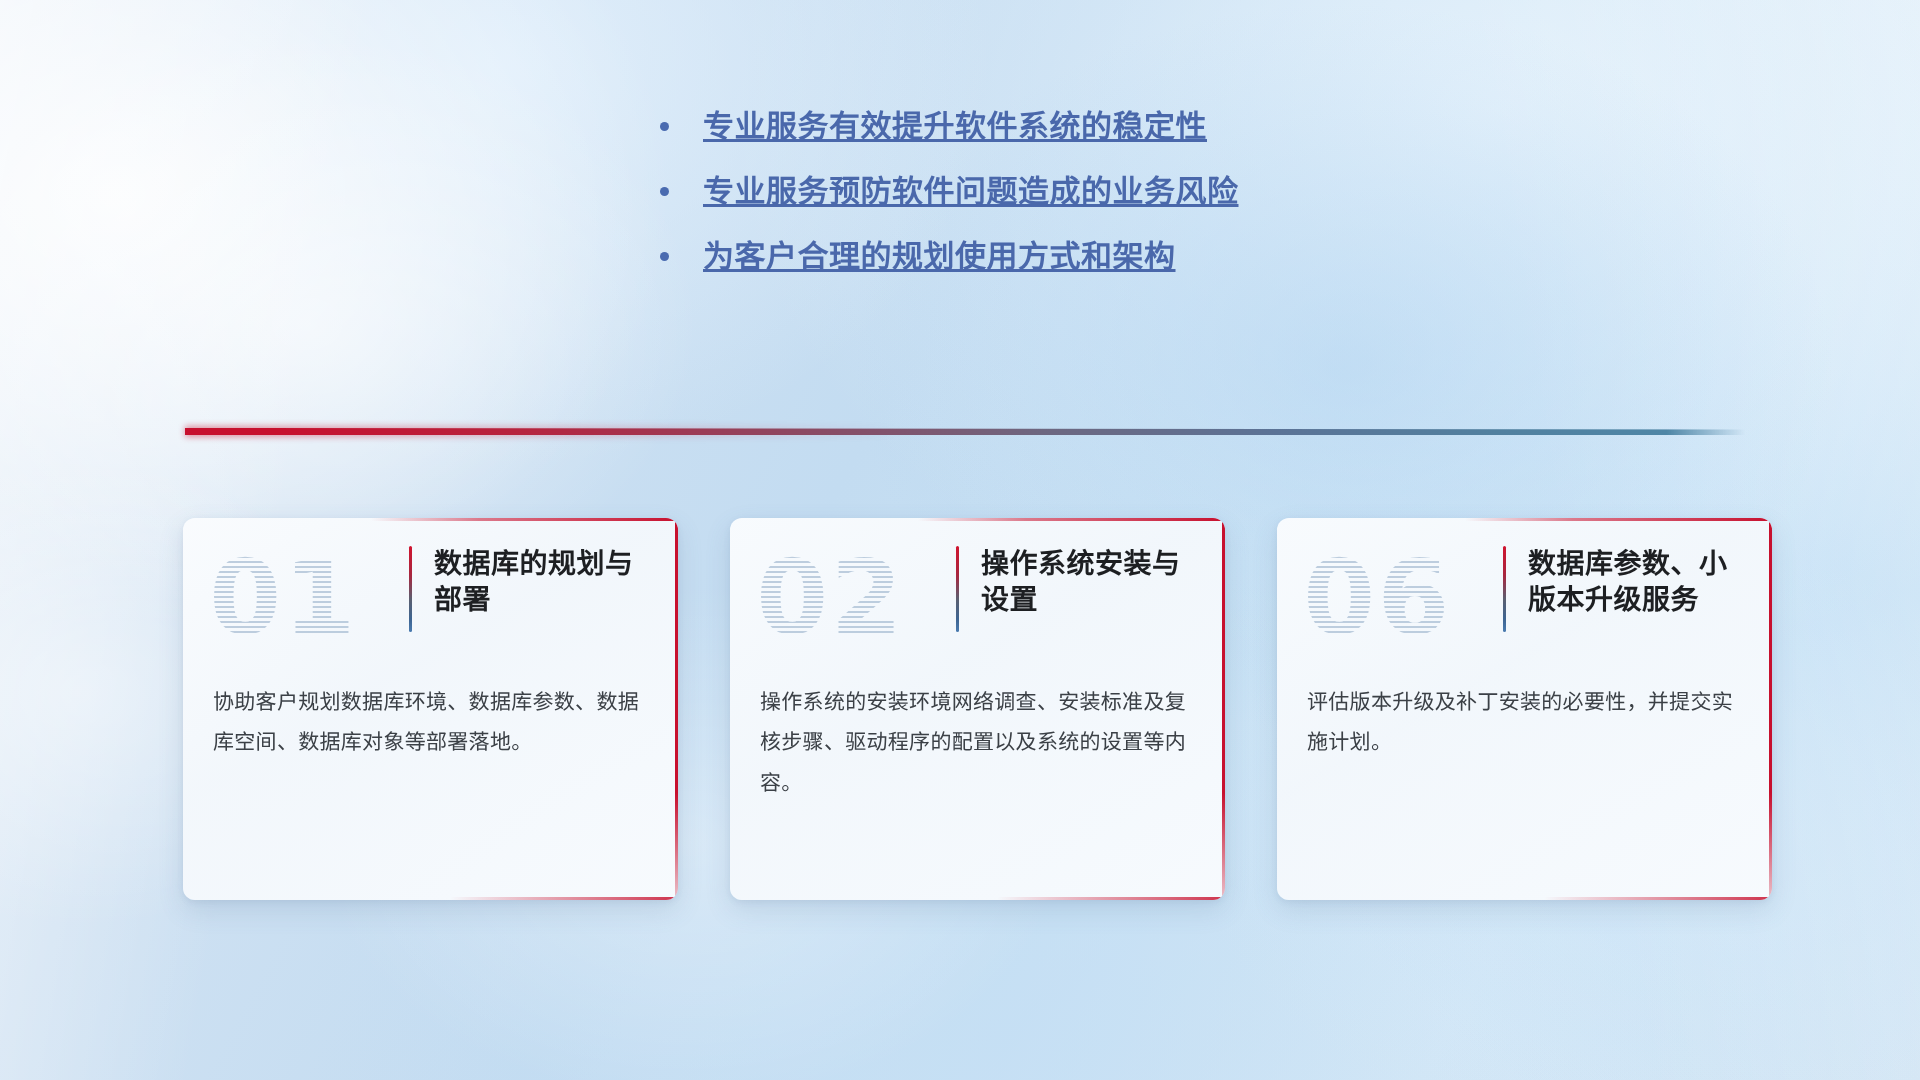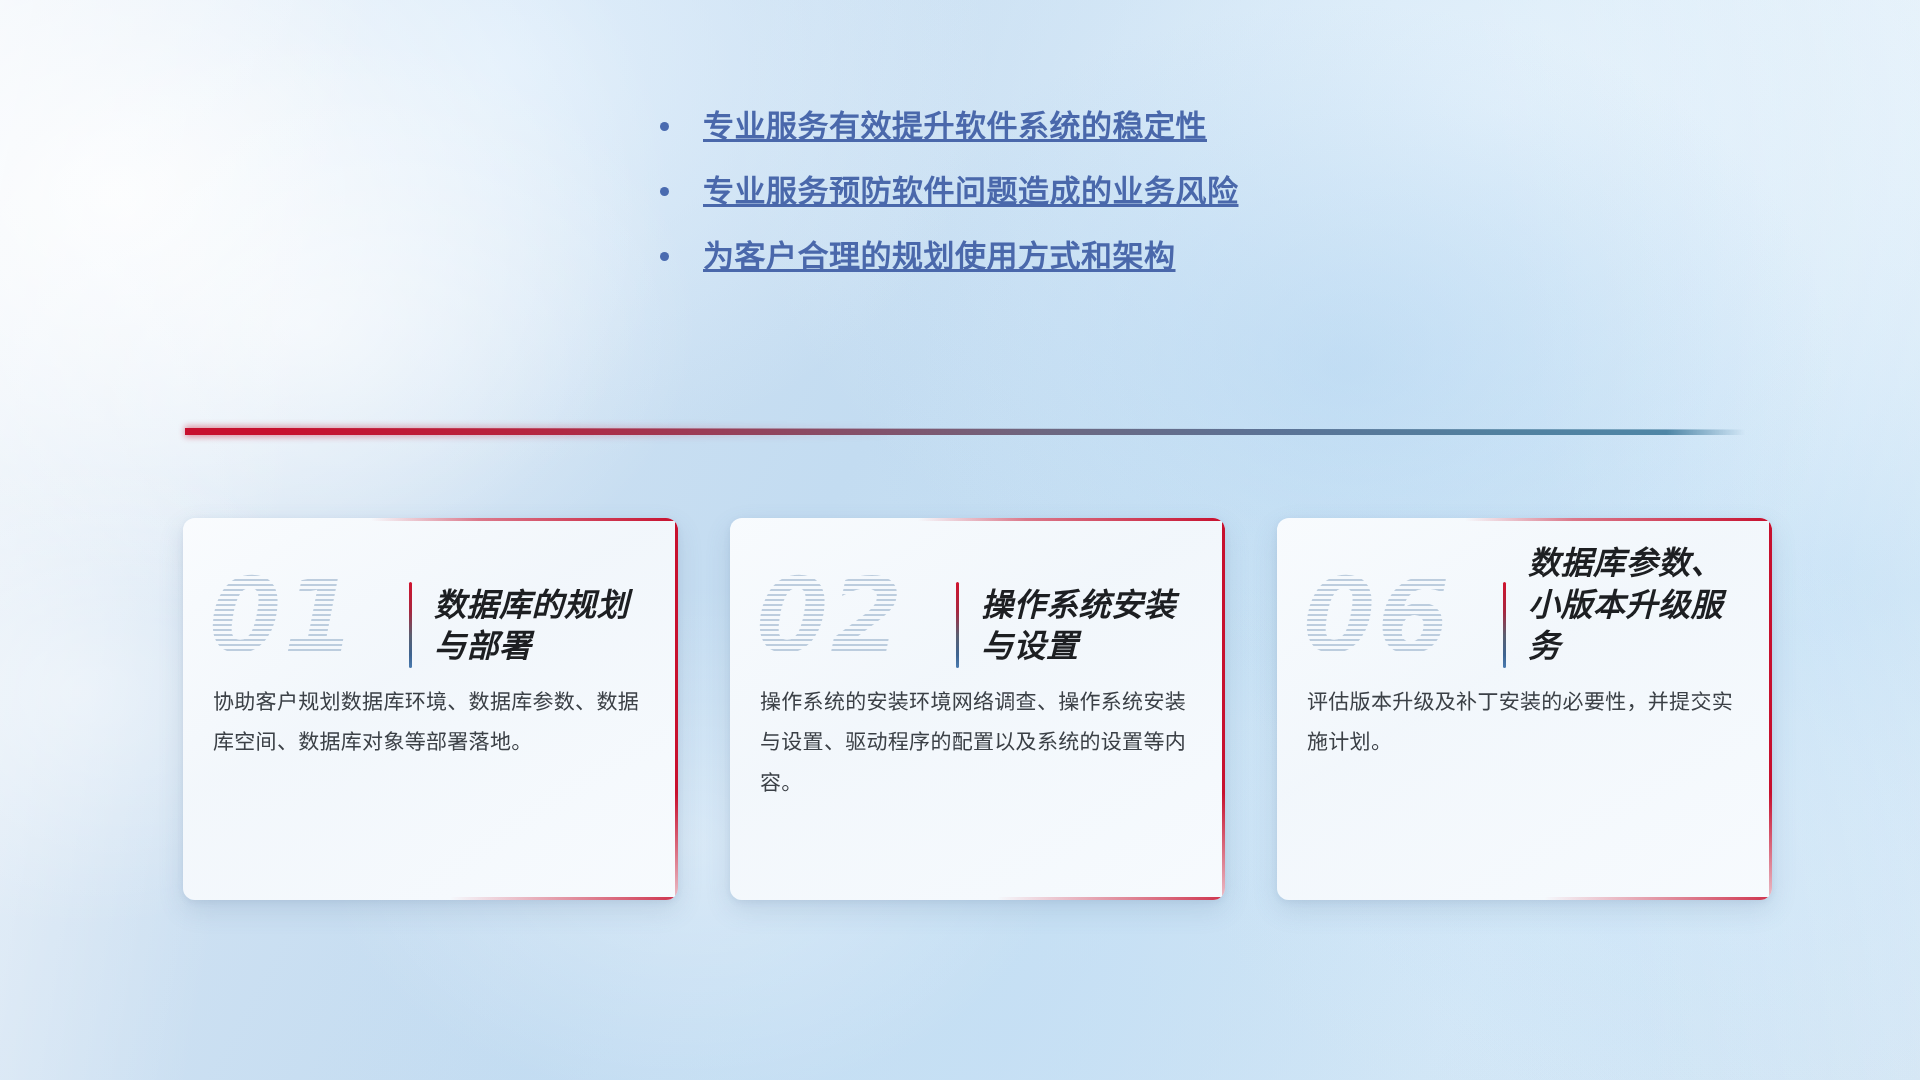"01" .card-head { align-items: flex-end -> flex-start; font-style: italic -> none }
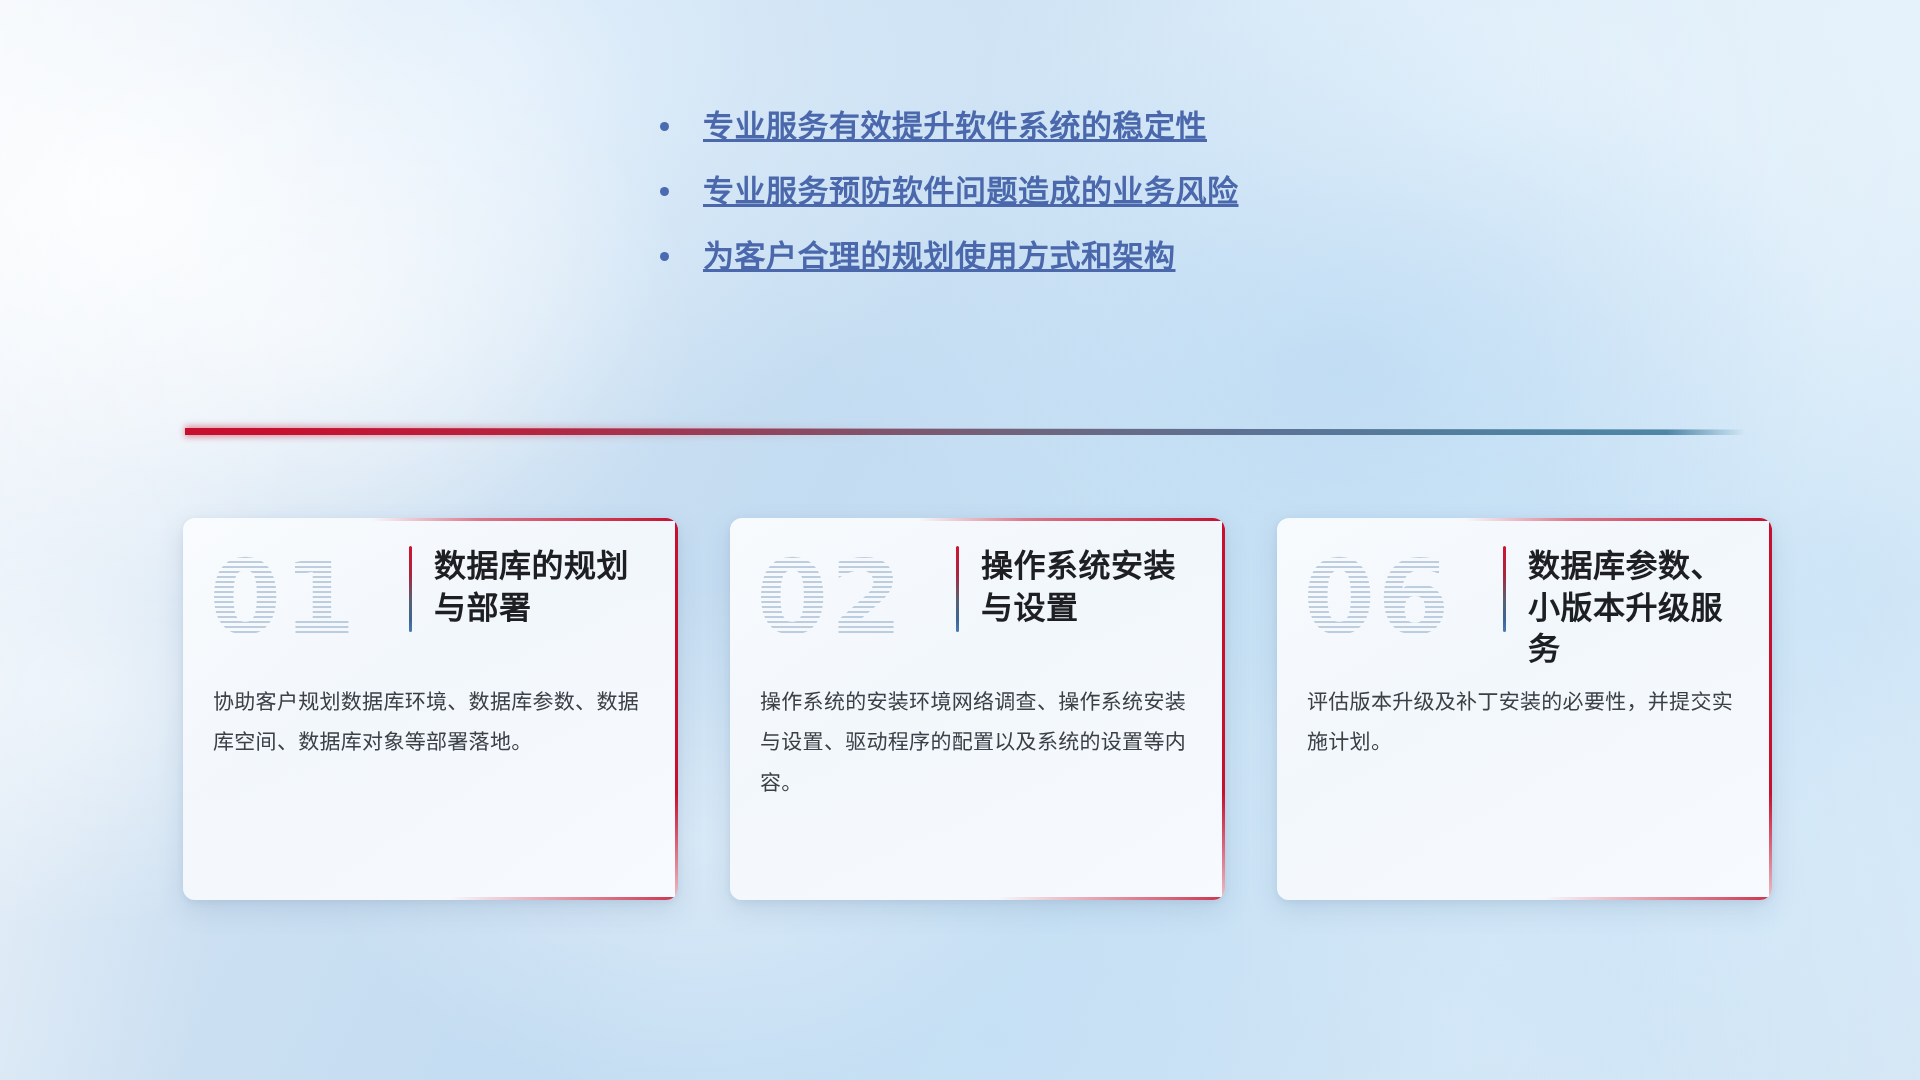"数据库的规划与部署" .card-title { font-size: 32px -> 28px }
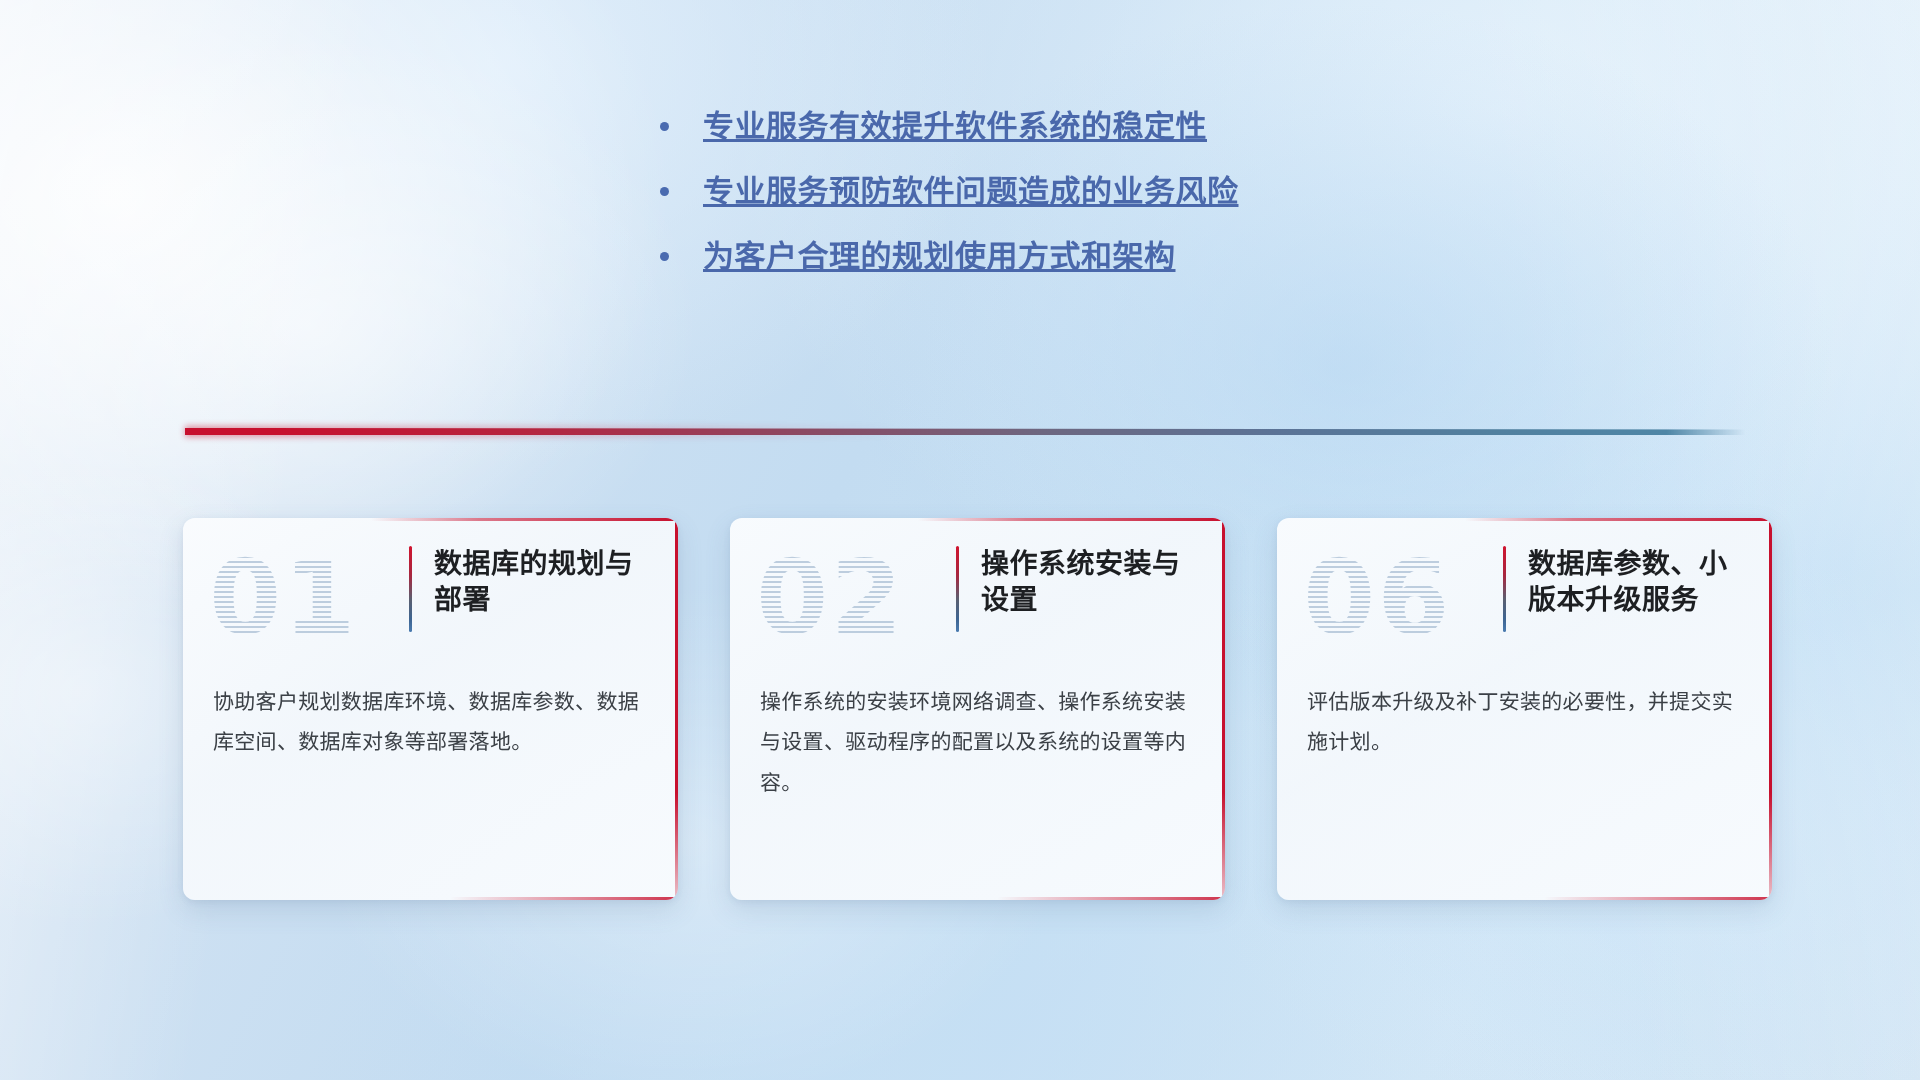"操作系统的安装环境网络调查、操作系统安装与设置、驱动程序的配置以及系统的设置等内" div.card-body { text: 操作系统安装与设置 -> 安装标准及复核步骤 }
